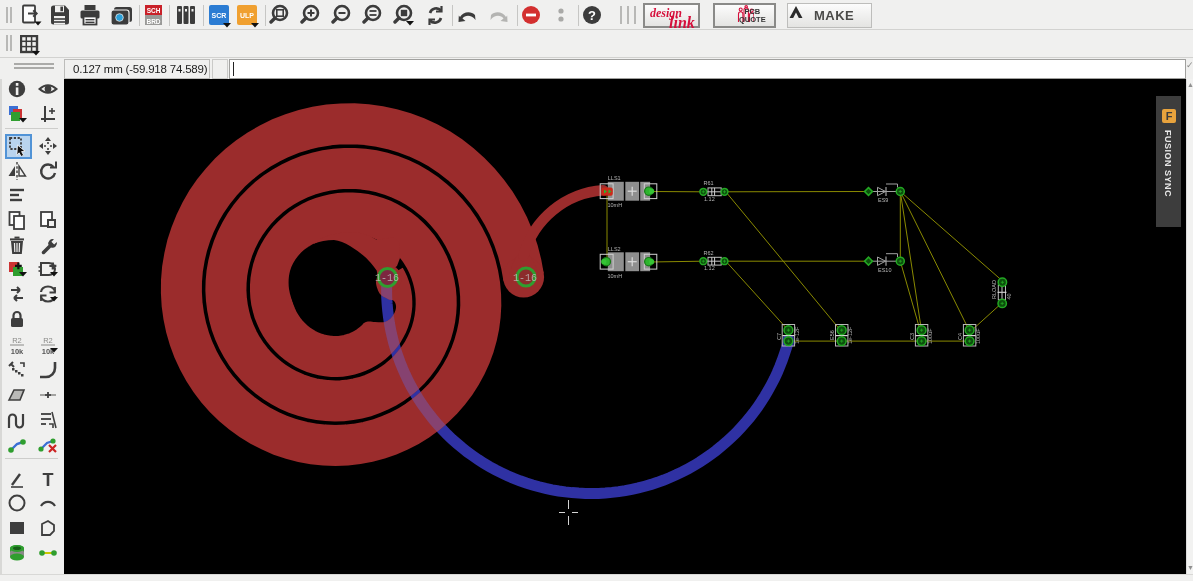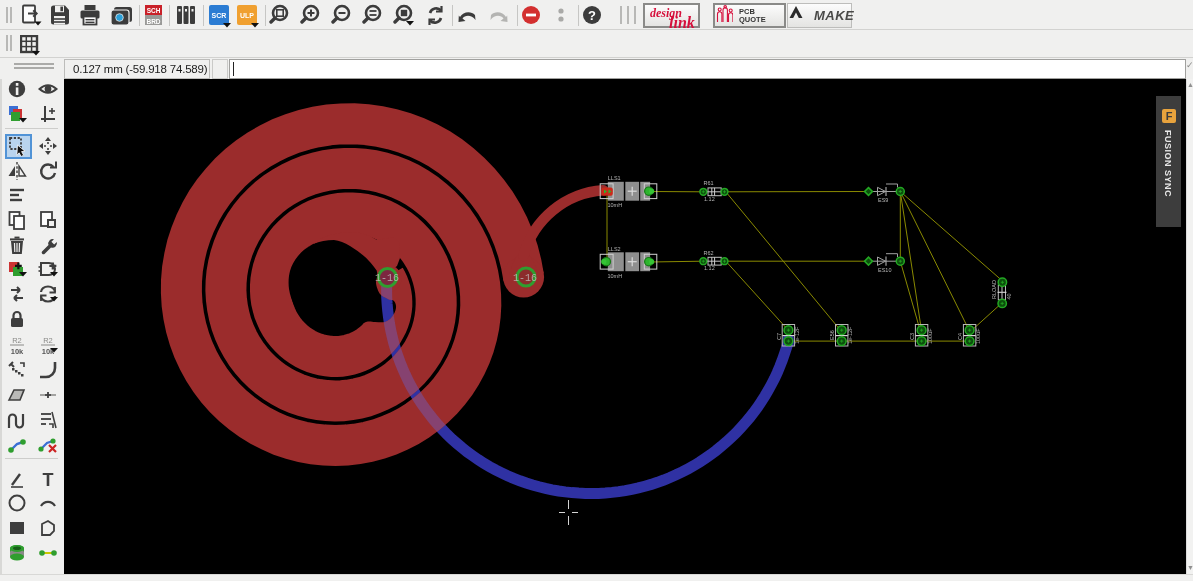"PCB" div.btn { text-align: none -> center; width: 73px -> 63px }
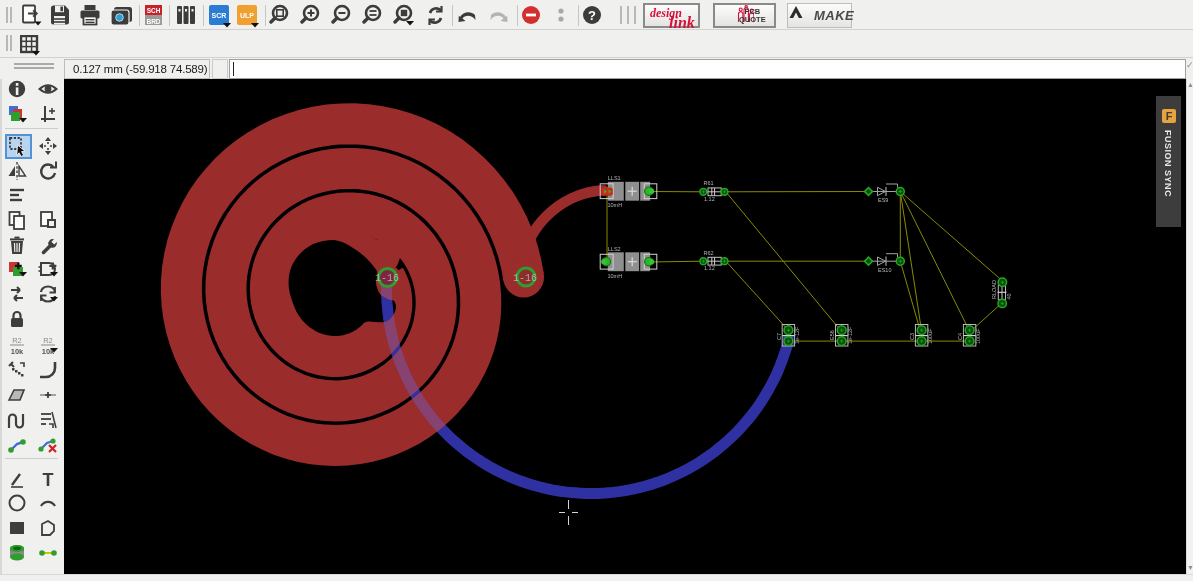"MAKE" div.btn { font-style: italic -> none; width: 65px -> 85px }
